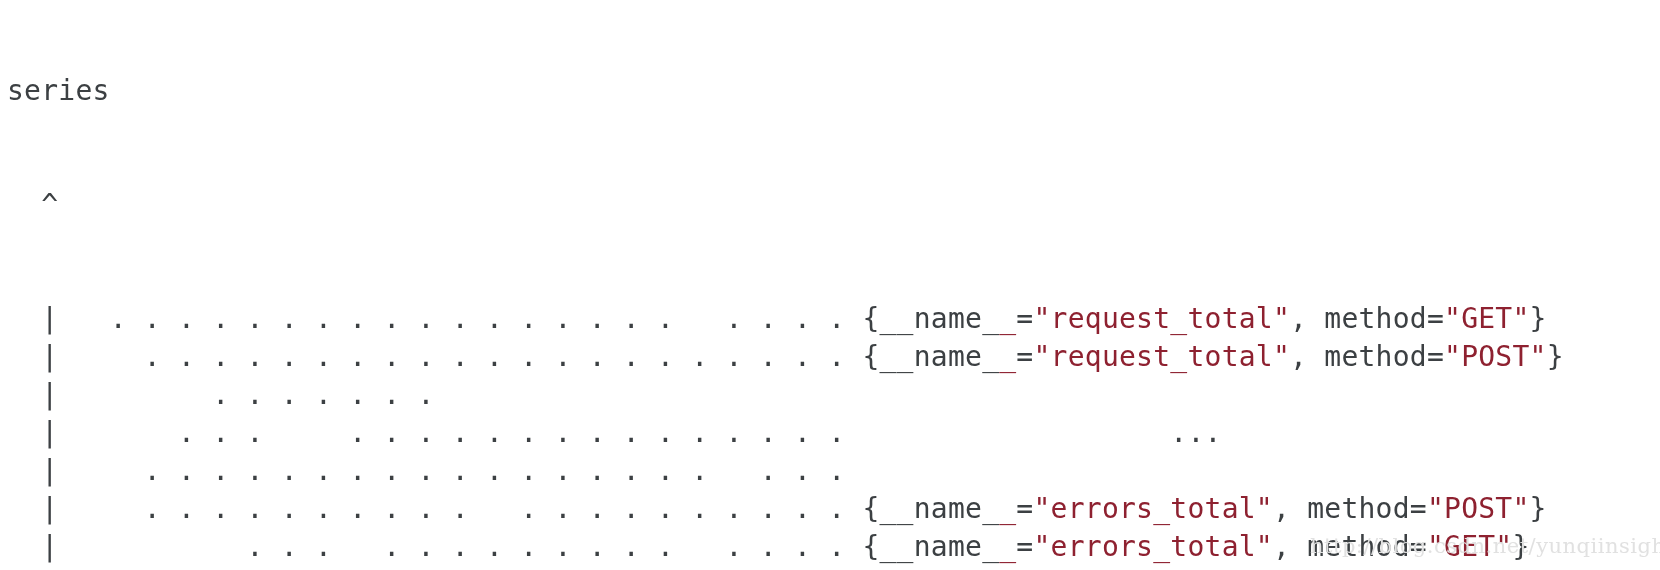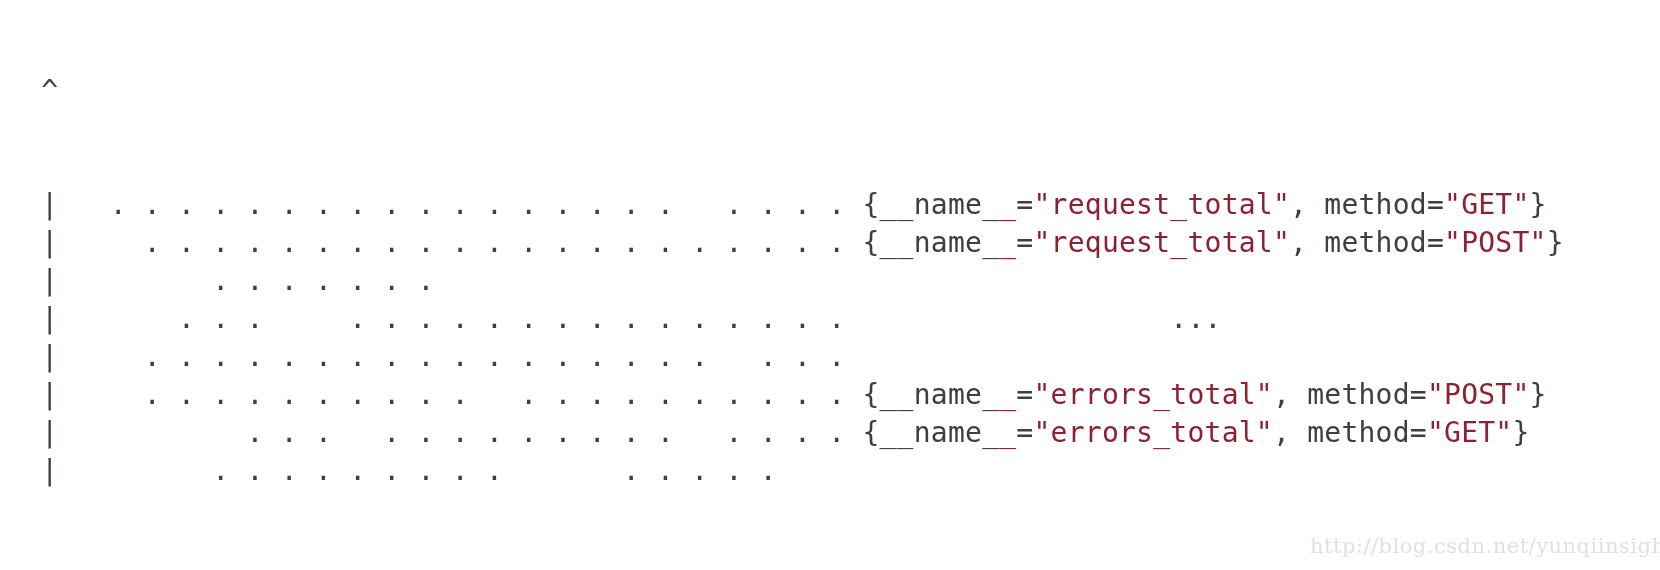"series" div.line { html: none -> <div>series</div> }
